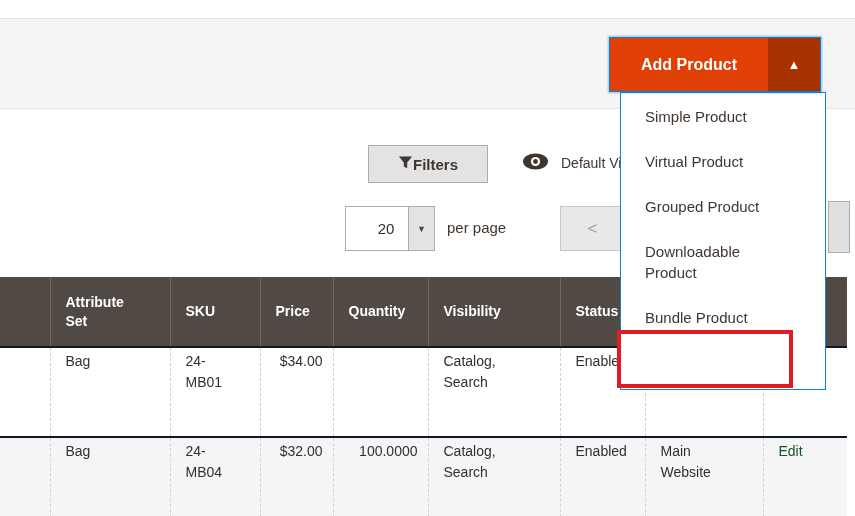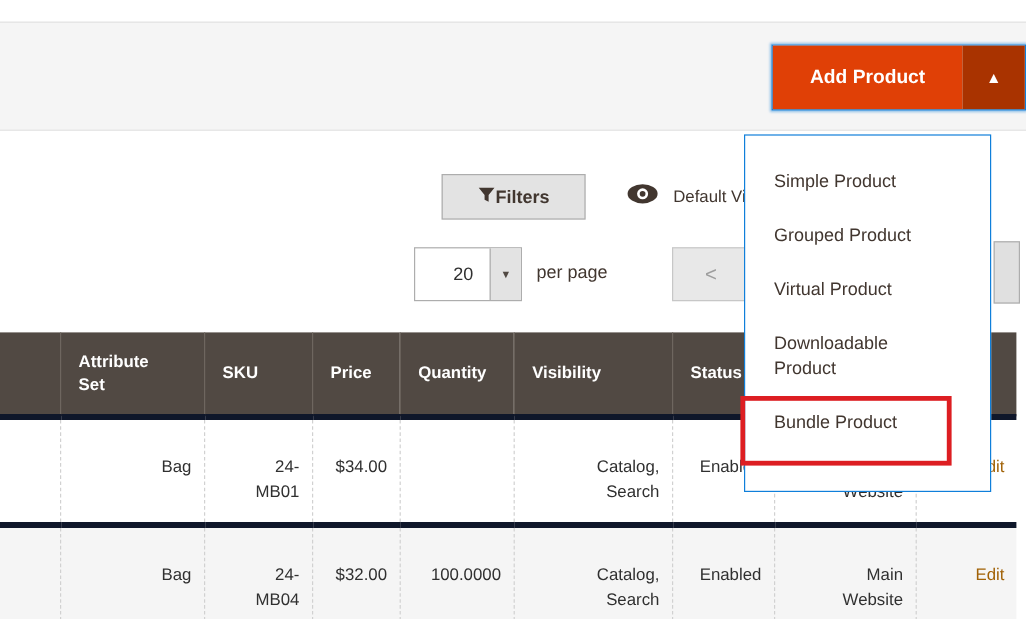"Add Product" .add-btn { left: 643px -> 609px }
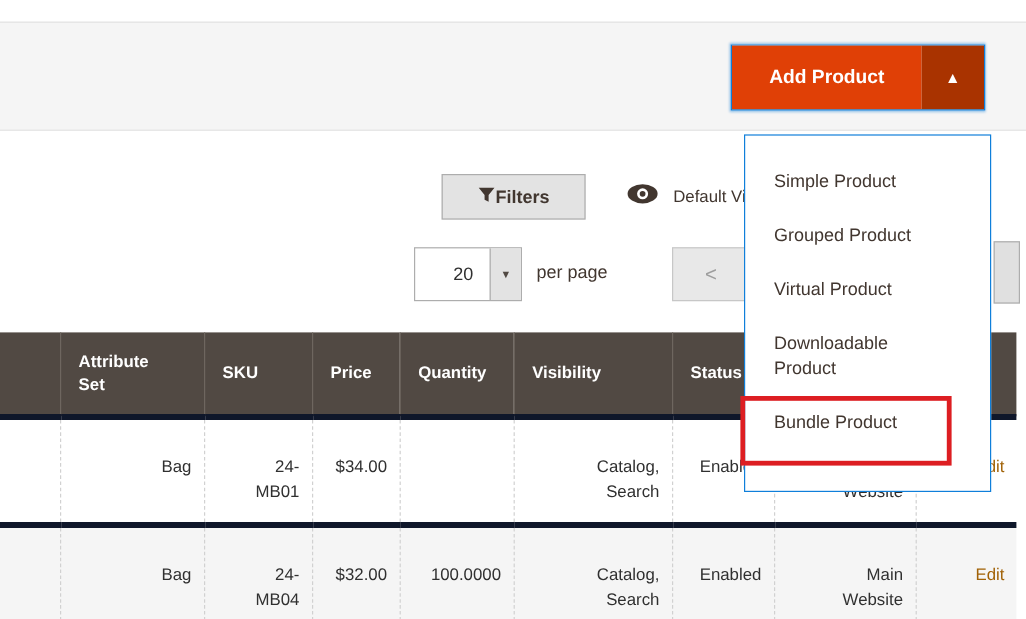"Simple Product" .dropdown-panel { margin-top: 20px -> none; padding-top: 16px -> 1px }
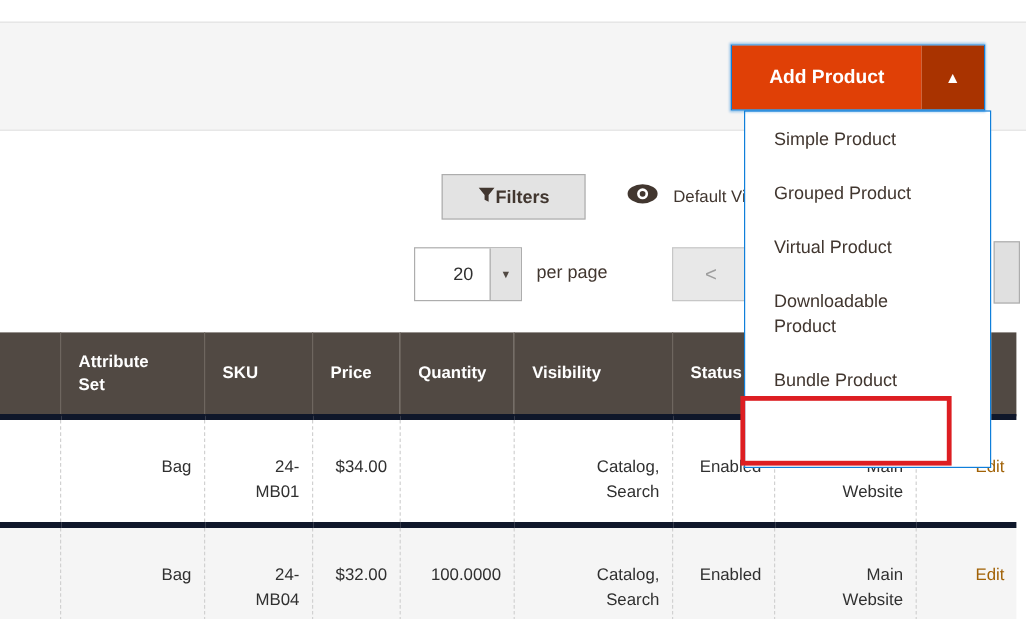"Grouped Product" div.menu-item { order: before "Virtual Product" -> after "Virtual Product" }
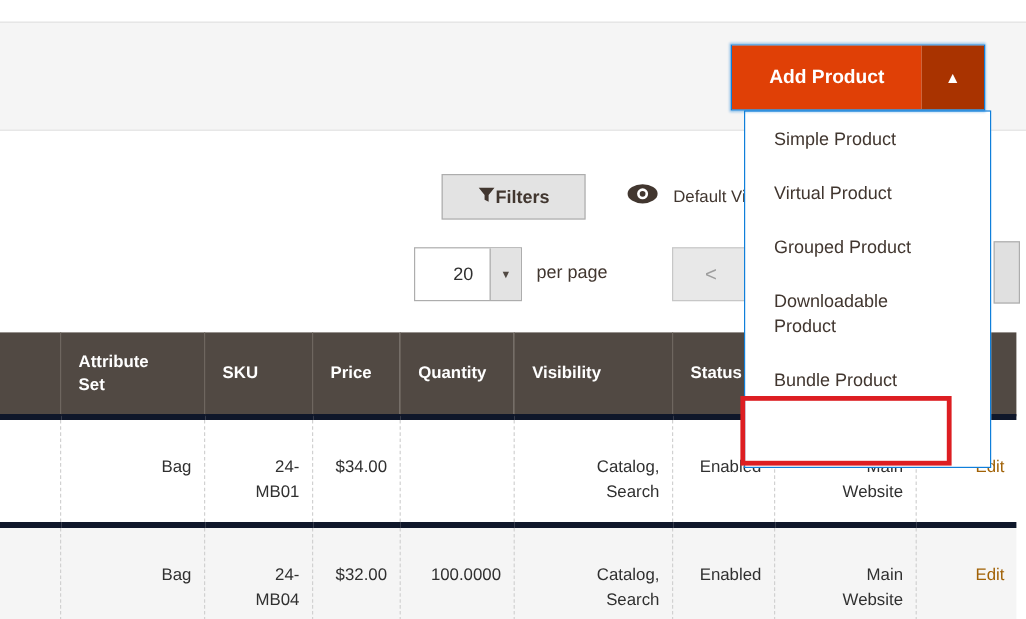"Bag" table.grid td { border-top: 5px solid #0f172a -> 2px solid #0f172a; padding: 28px 10px 13px 15px -> 3px 10px 13px 15px; text-align: right -> none }
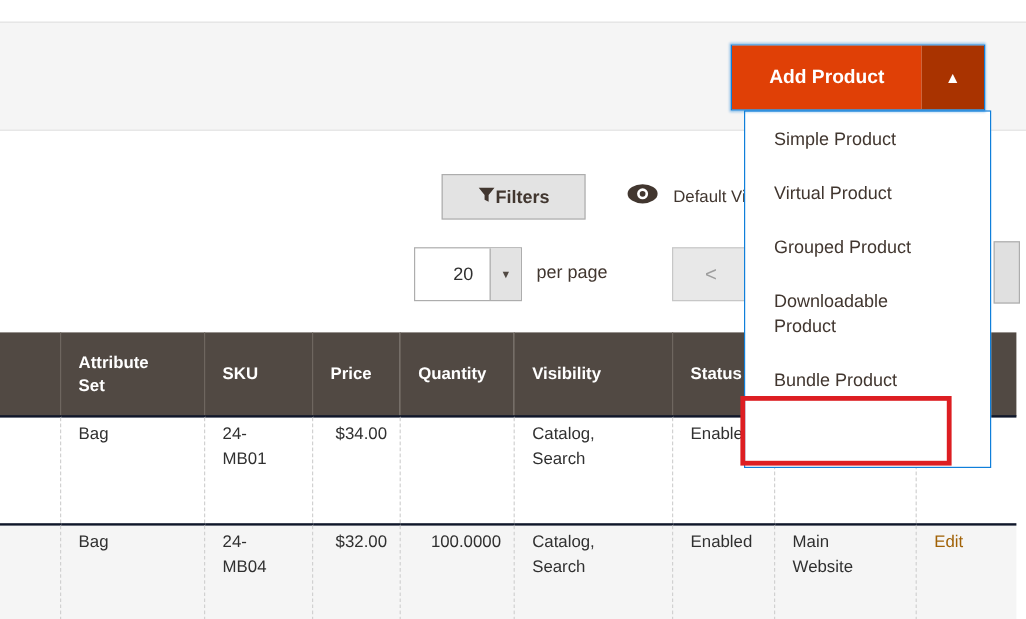"Edit" .edit-link { color: #a16207 -> #14532d }
